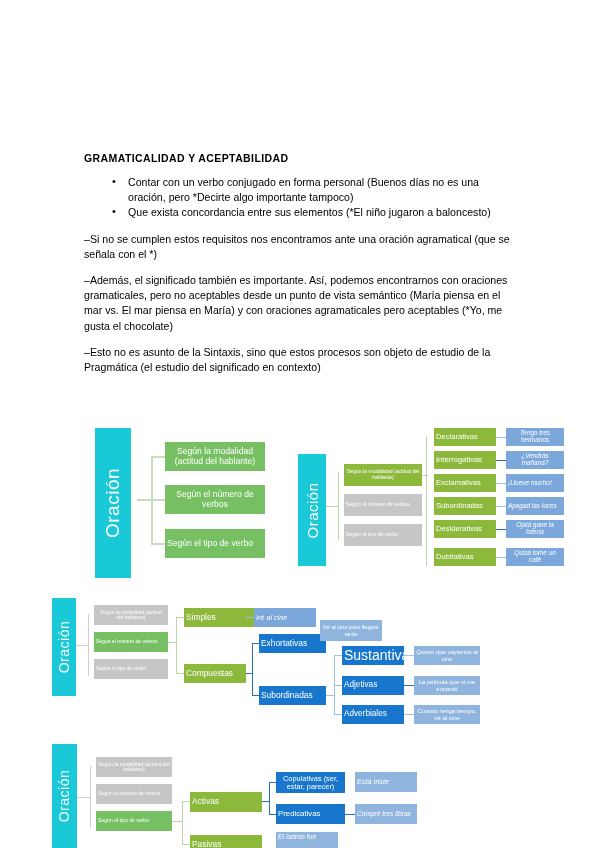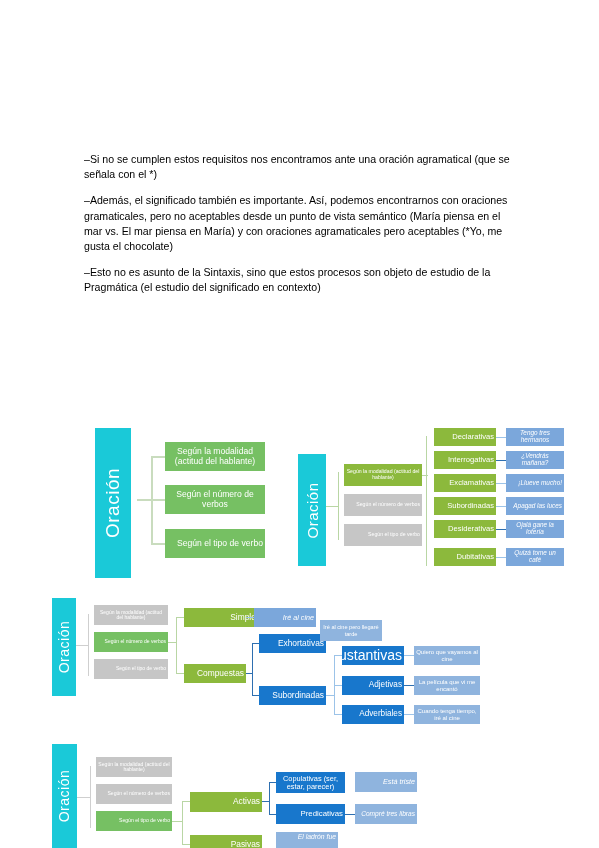"GRAMATICALIDAD Y ACEPTABILIDAD" h1 { html: none -> <h1>GRAMATICALIDAD Y ACEPTABILIDAD</h1> }
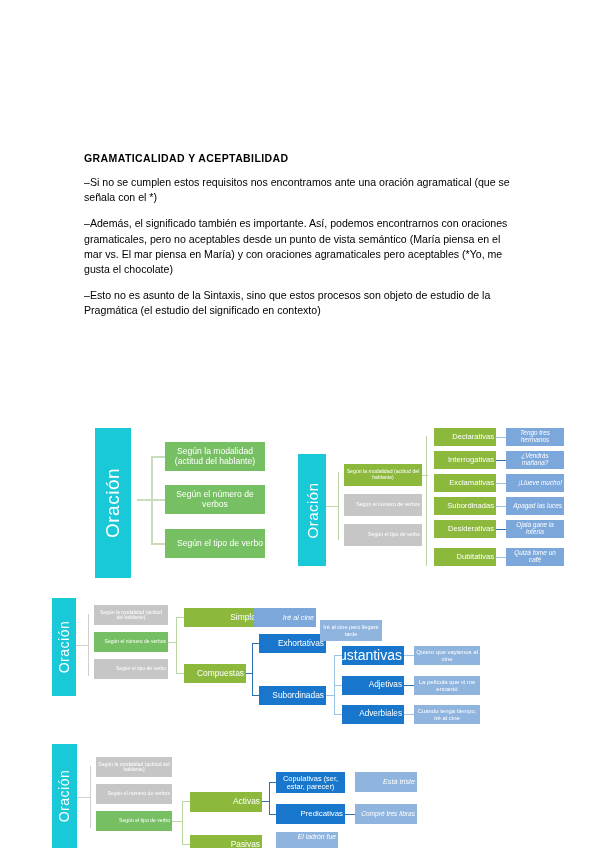"Contar con un verbo conjugado" ul.bullets { html: none -> <ul> <li>Contar con un verbo conjugado en forma personal (Buenos días no es una oración, pero *Decirte algo importante tampoco)</li> <li>Que exista concordancia entre sus elementos (*El niño jugaron a baloncesto)</li> </ul> }
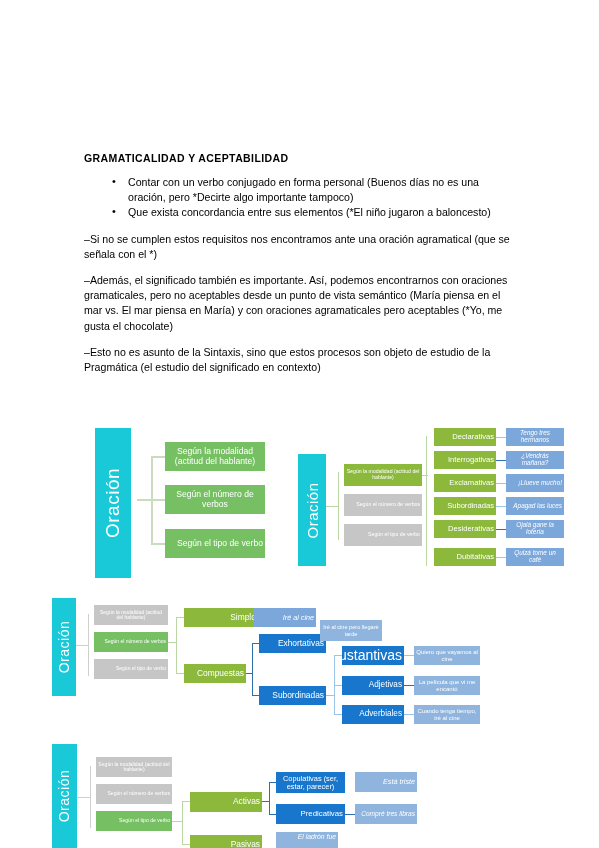"Declarativas" .node { justify-content: flex-end -> flex-start }
